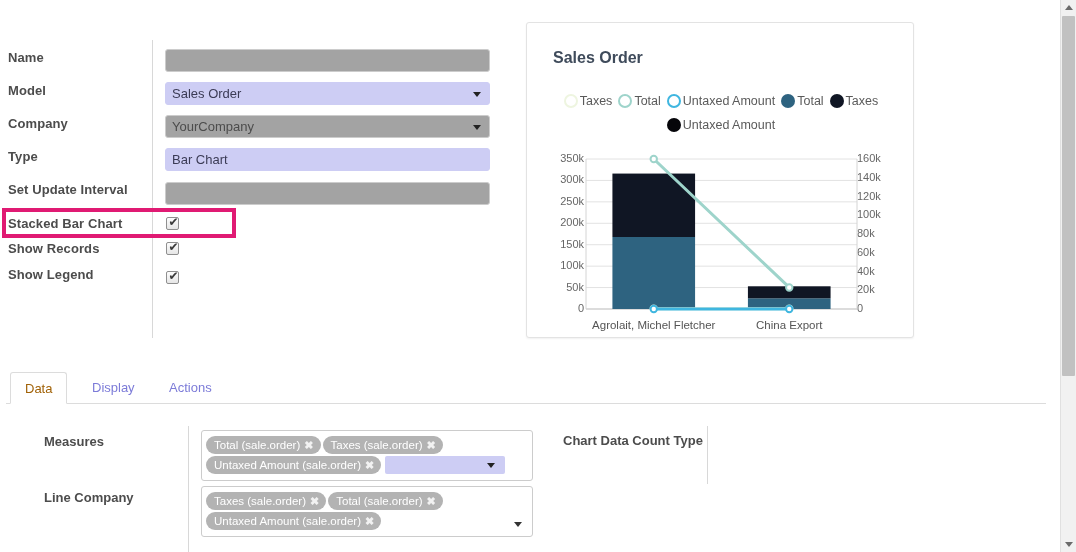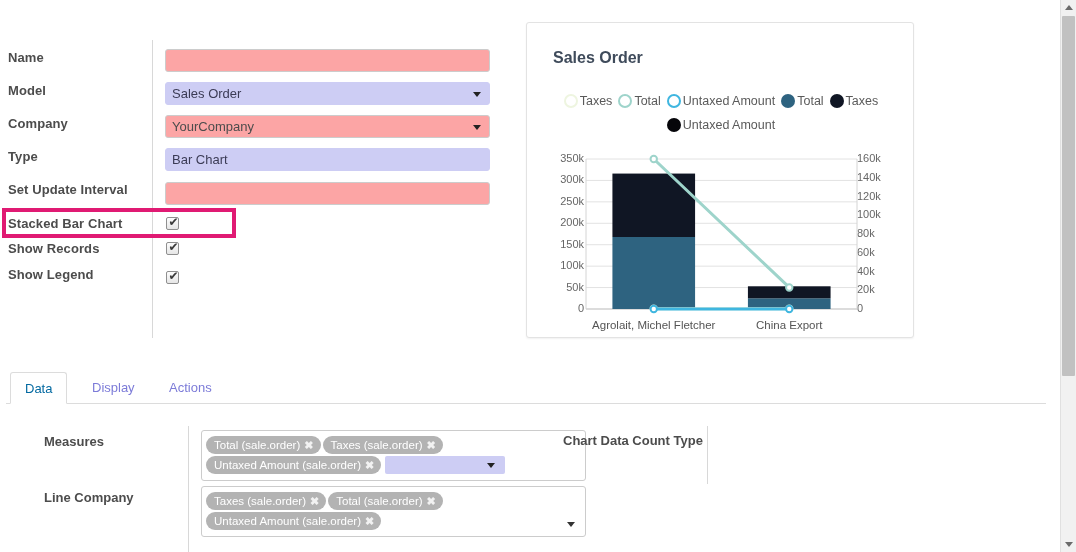"YourCompany" .f-input { background: #fca5a5 -> #a3a3a3 }
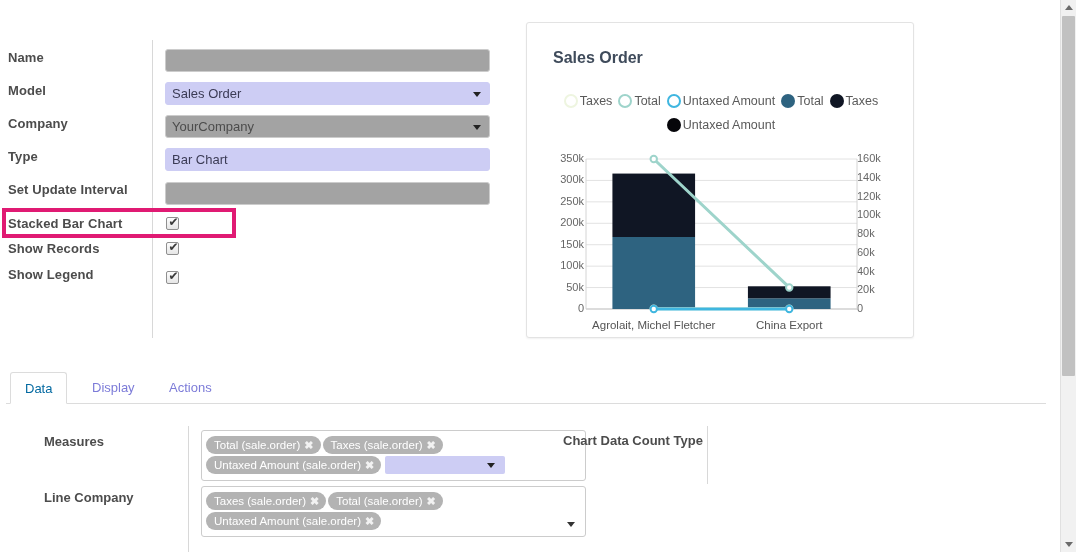"Data" .tab.active { color: #0369a1 -> #a16207 }
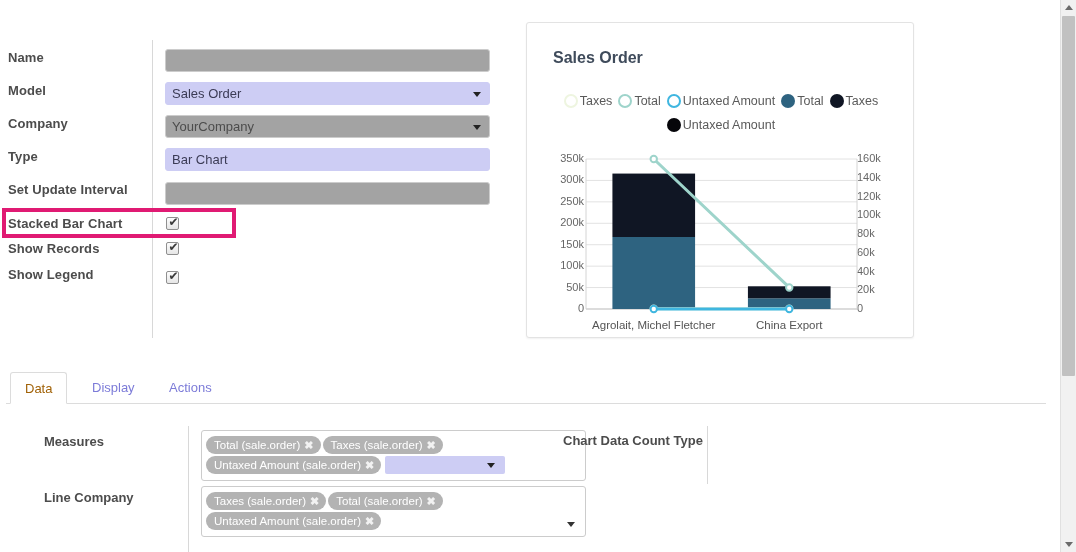"Total (sale.order) ✖ Taxes (sale.order)" .tagbox { width: 385px -> 332px }
